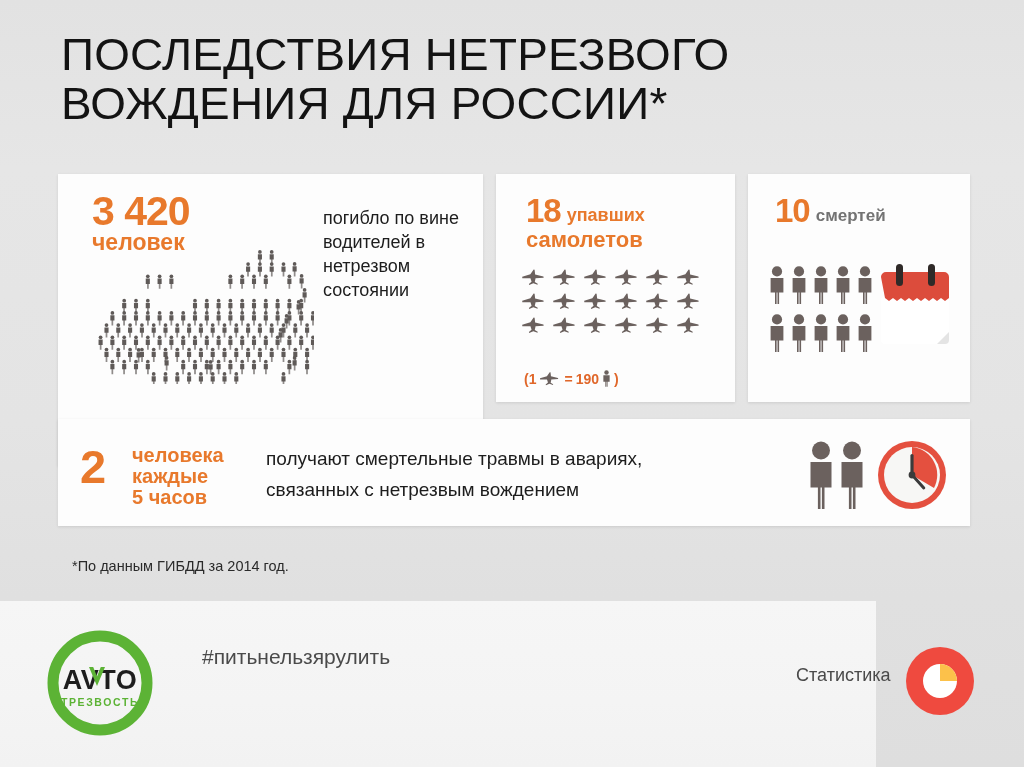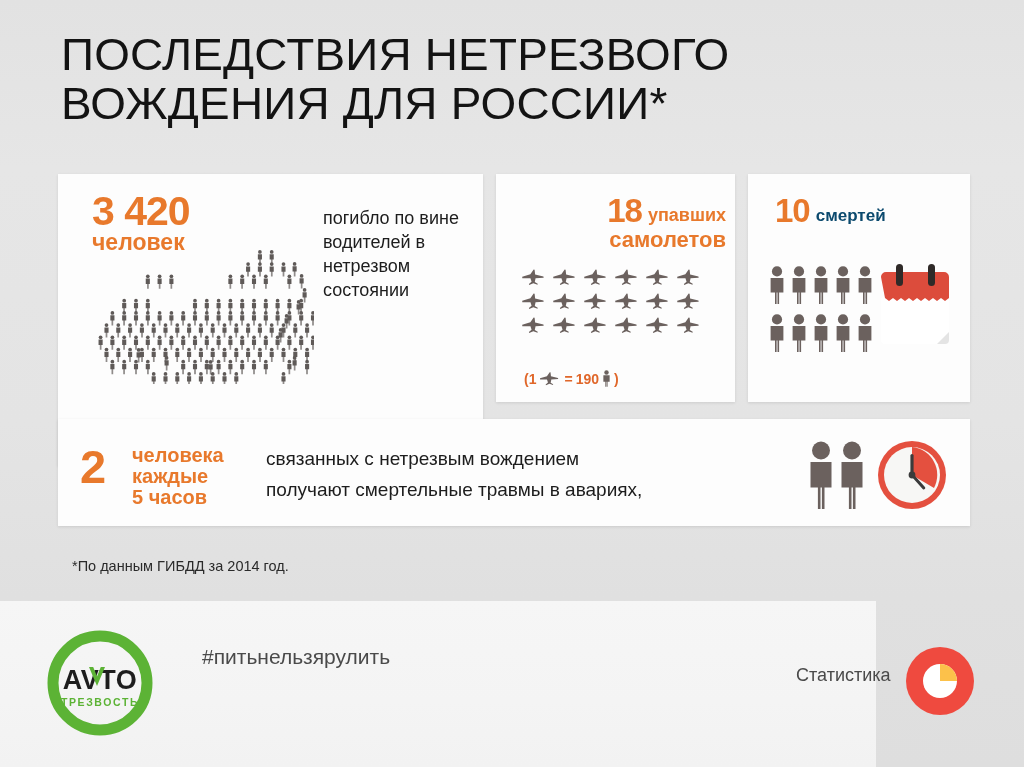"18 упавших" #p2-head { text-align: right -> none }
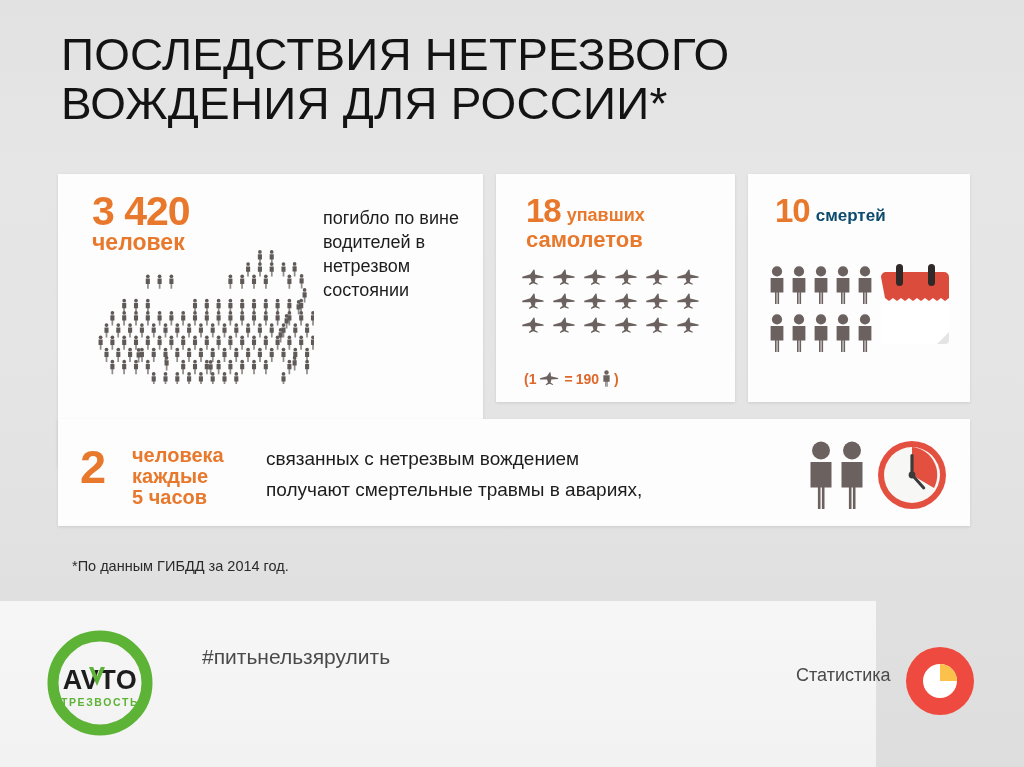"смертей" #p3-w1 { color: #0c4a6e -> #737373 }
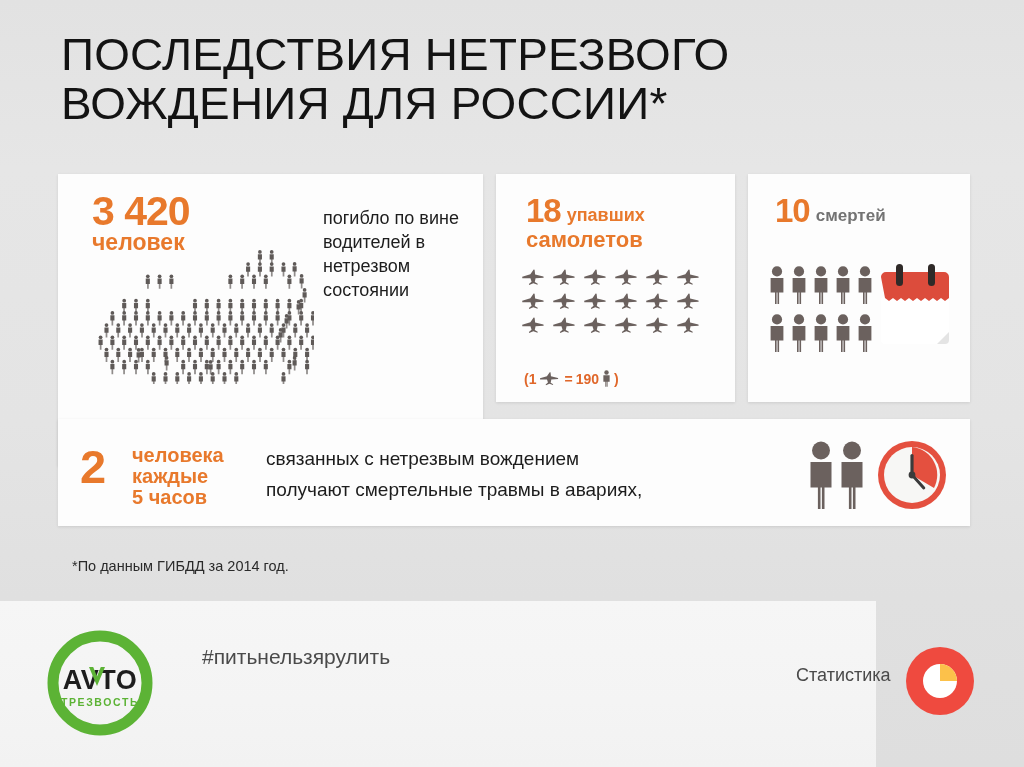"связанных с нетрезвым вождением" div { order: before "получают смертельные травмы в авариях," -> after "получают смертельные травмы в авариях," }
